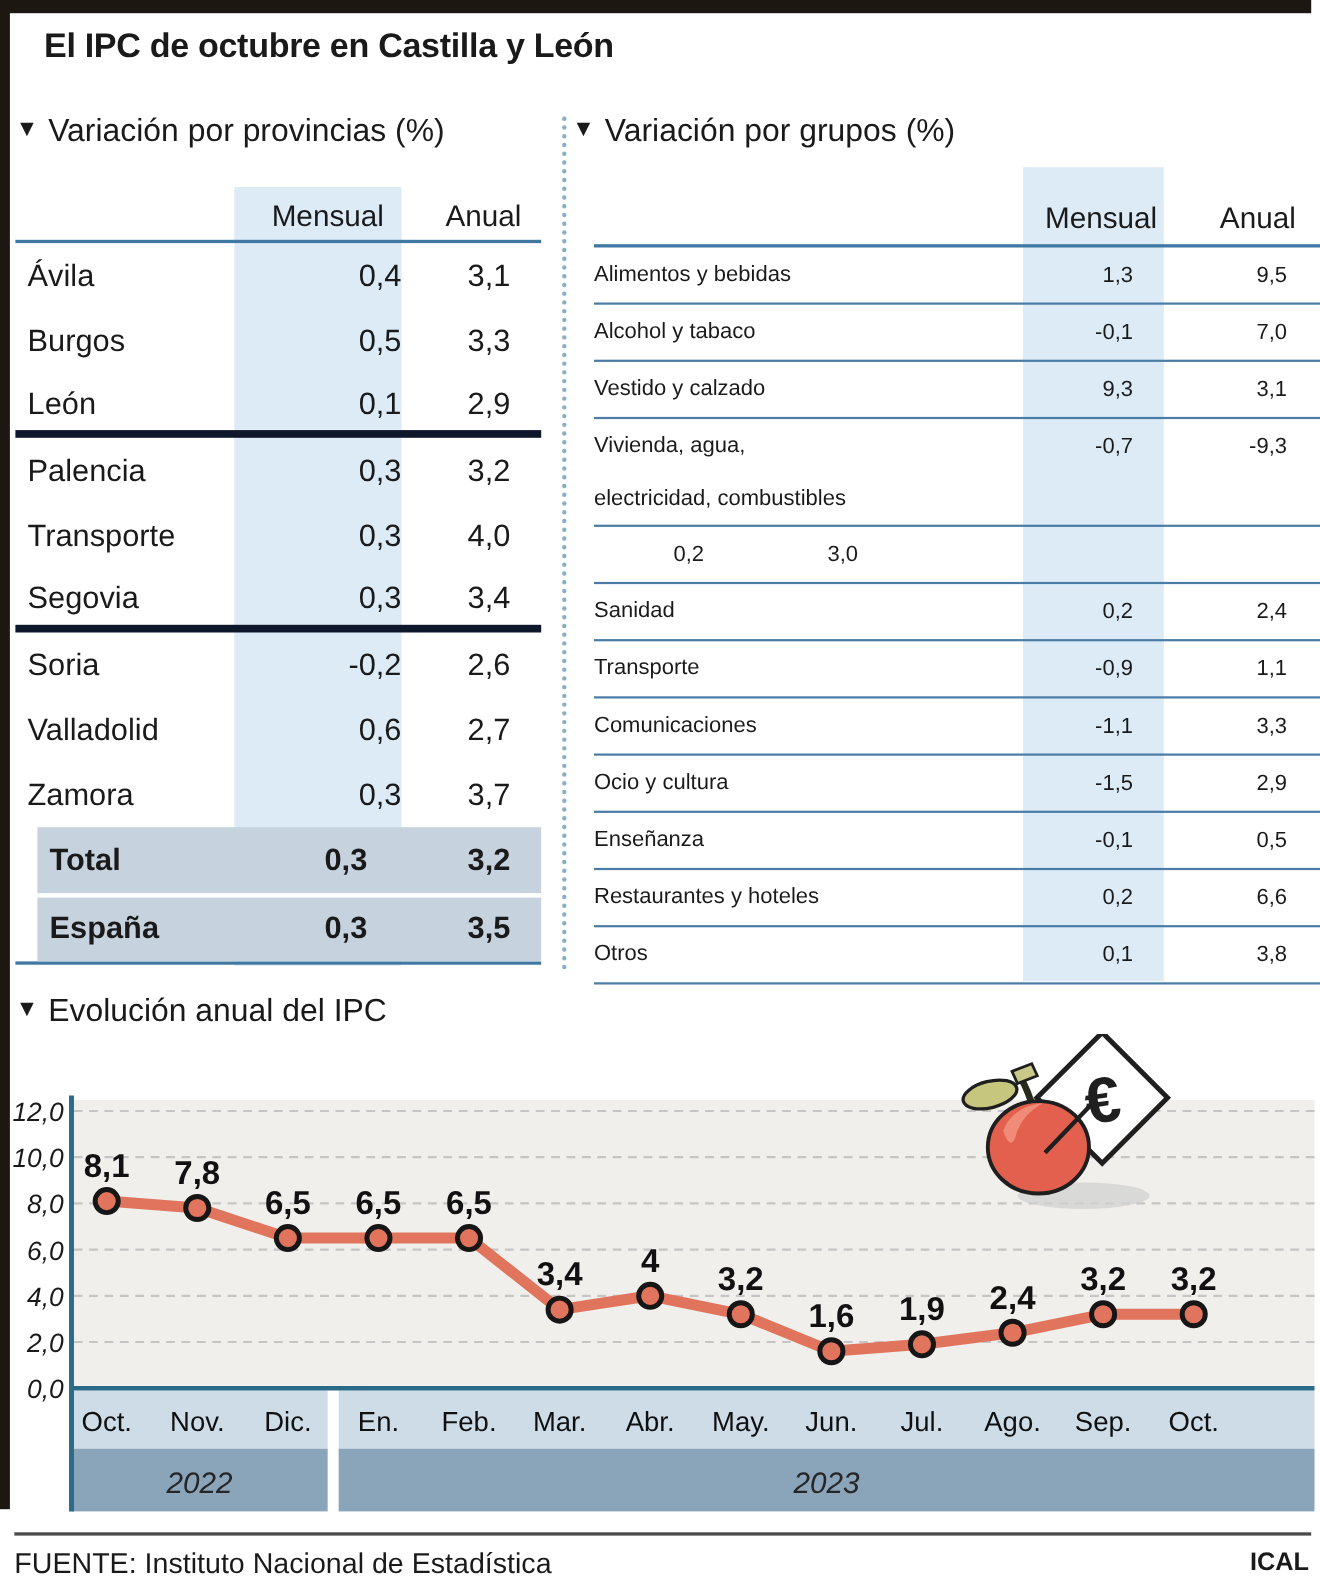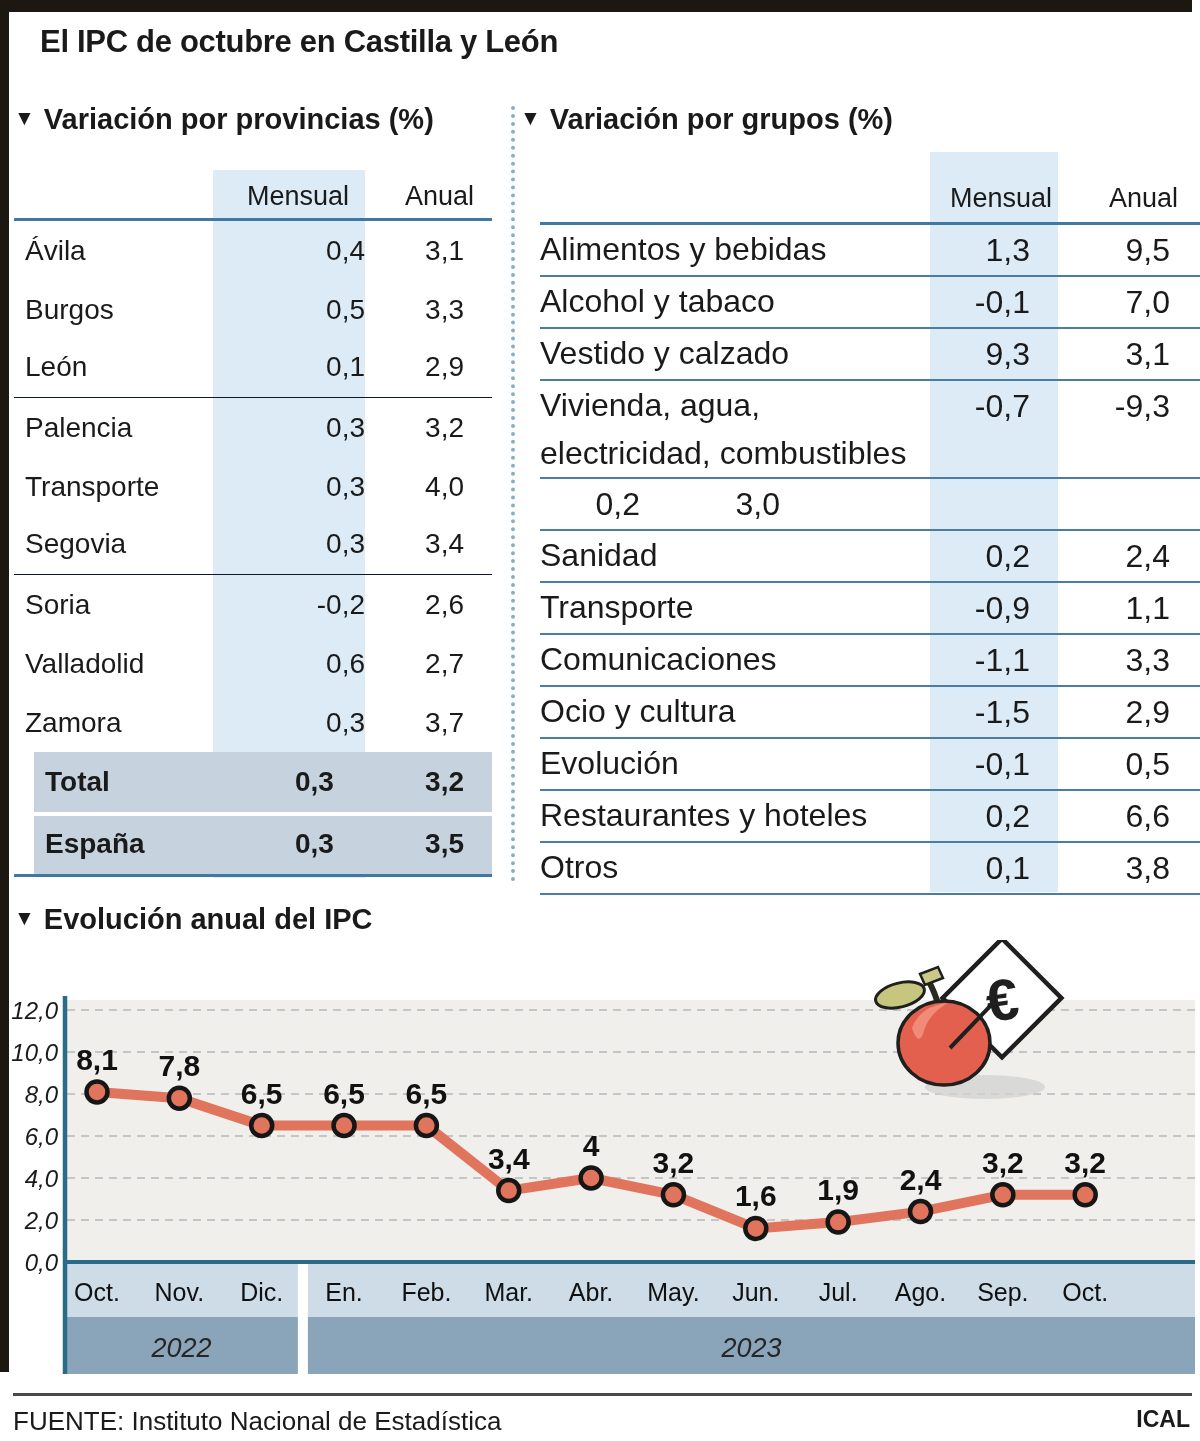"▼ Variación por provincias (%)" .sec { font-weight: bold -> normal }
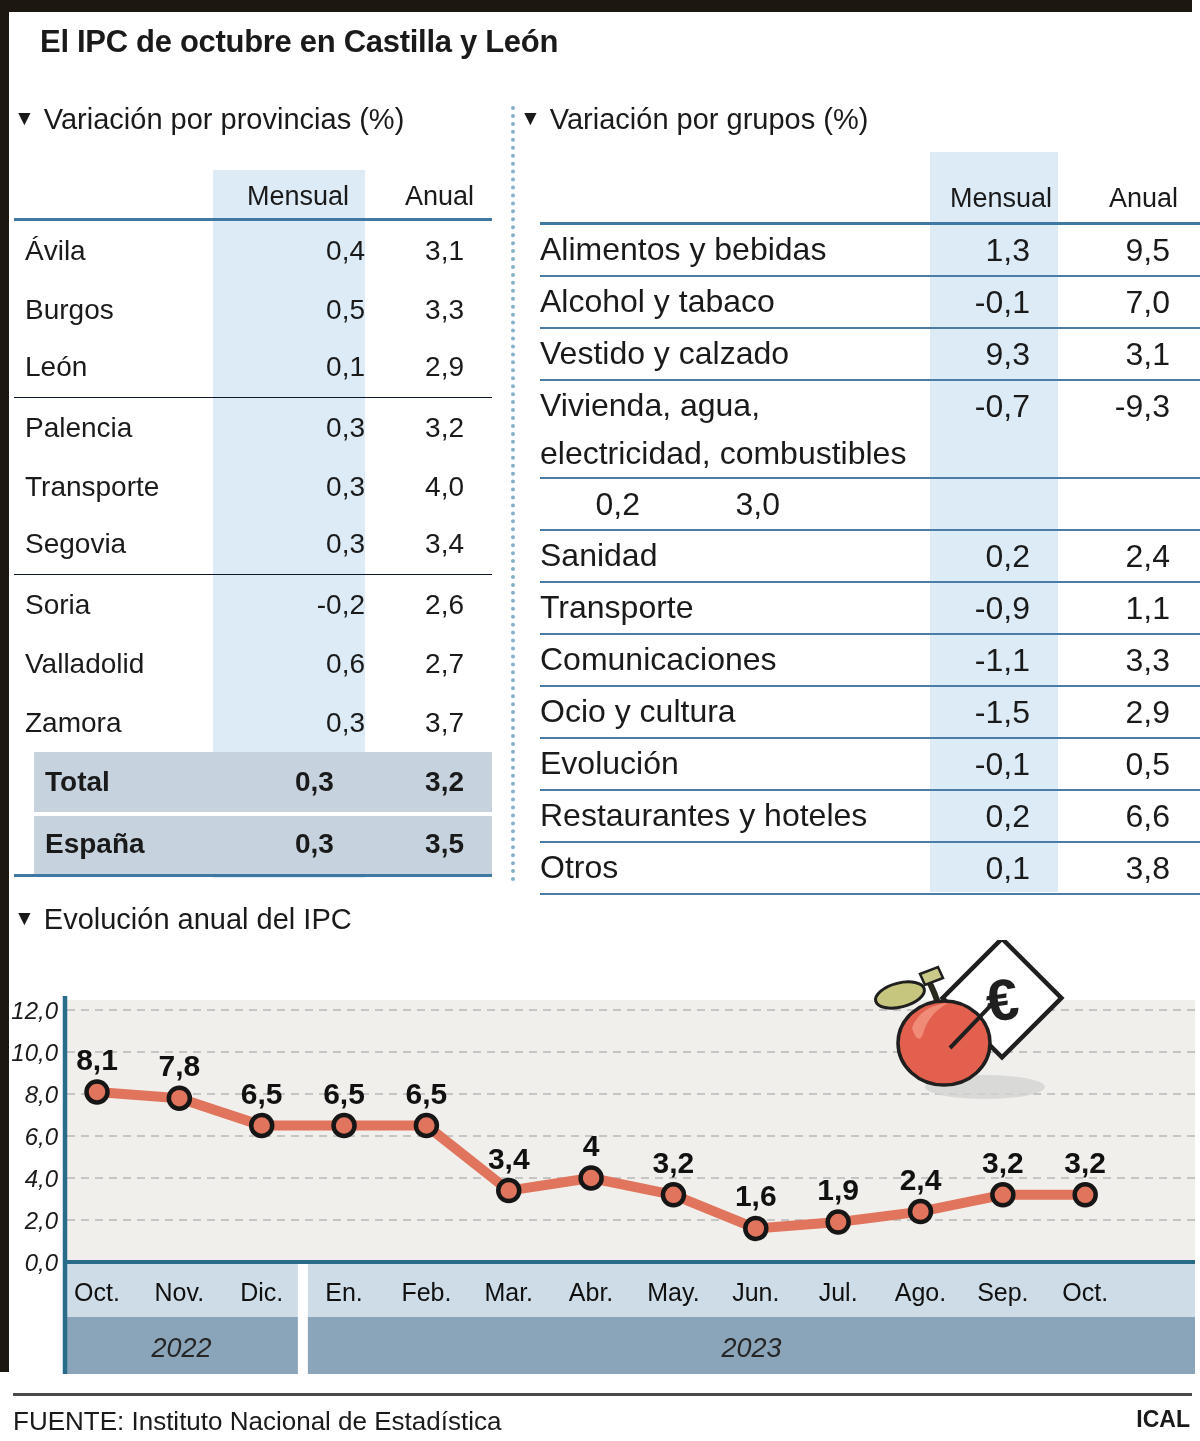"Alimentos y bebidas" .rt-row { font-size: 32px -> 20px }
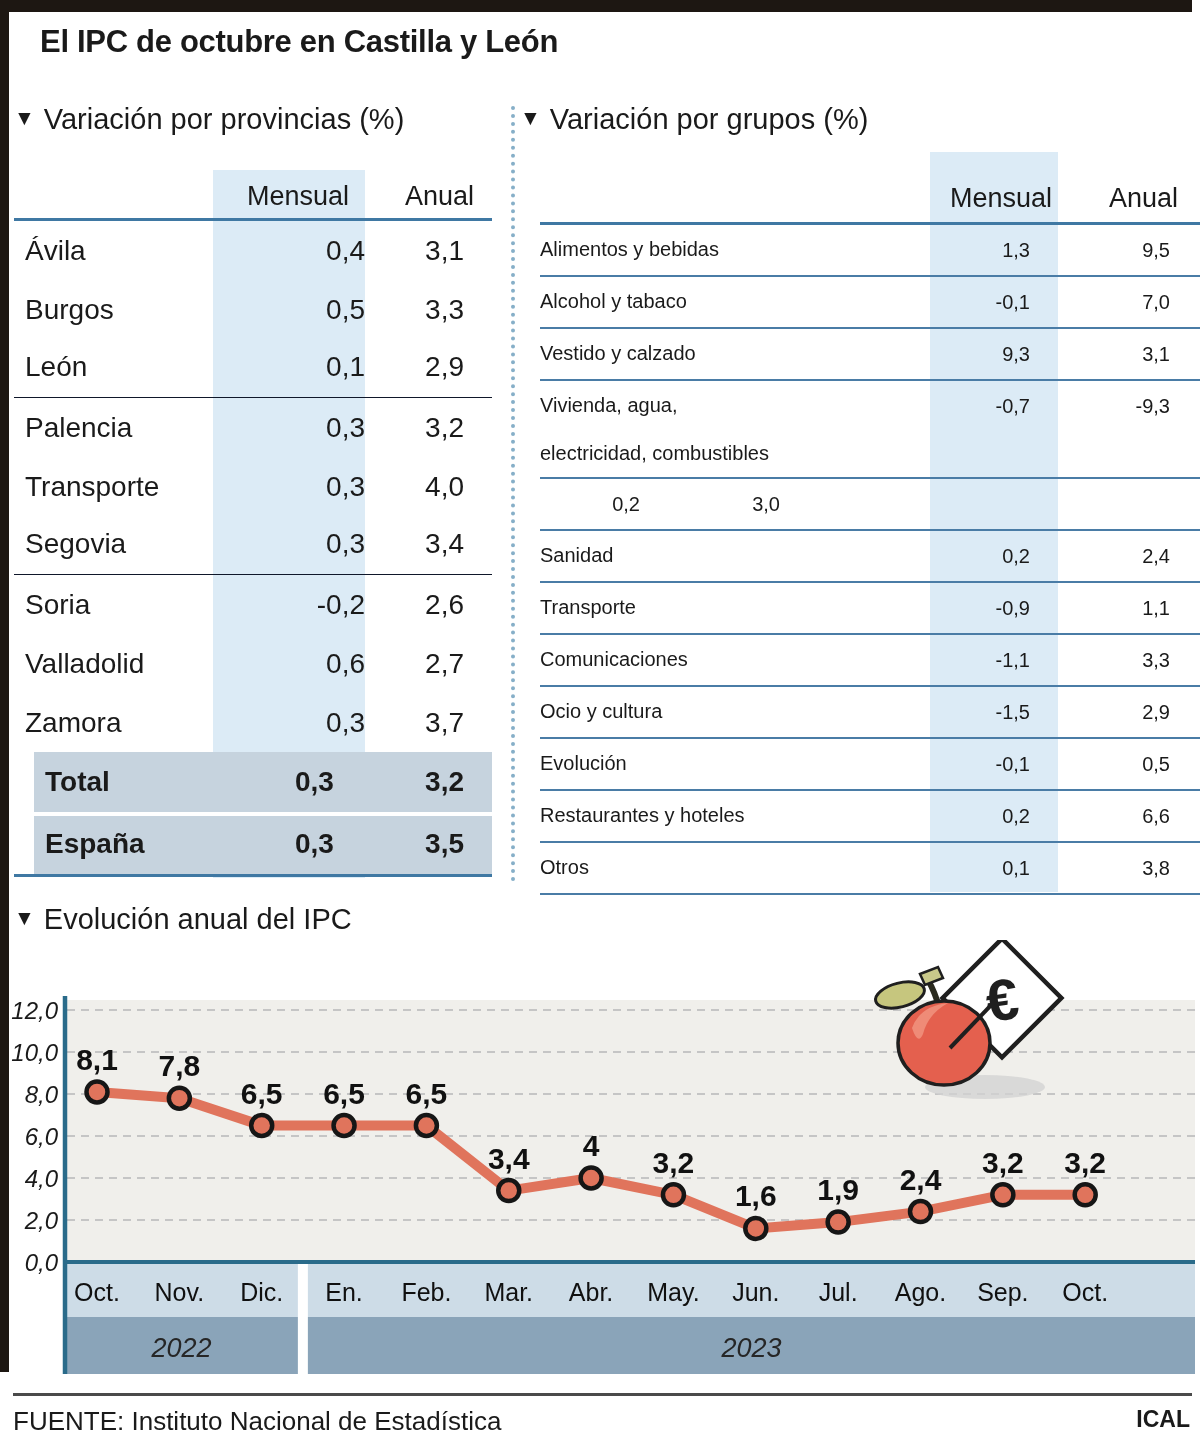"León" .lt-body .lt-row.sep { border-bottom: 1px solid #0f172a -> 7px solid #0f172a }
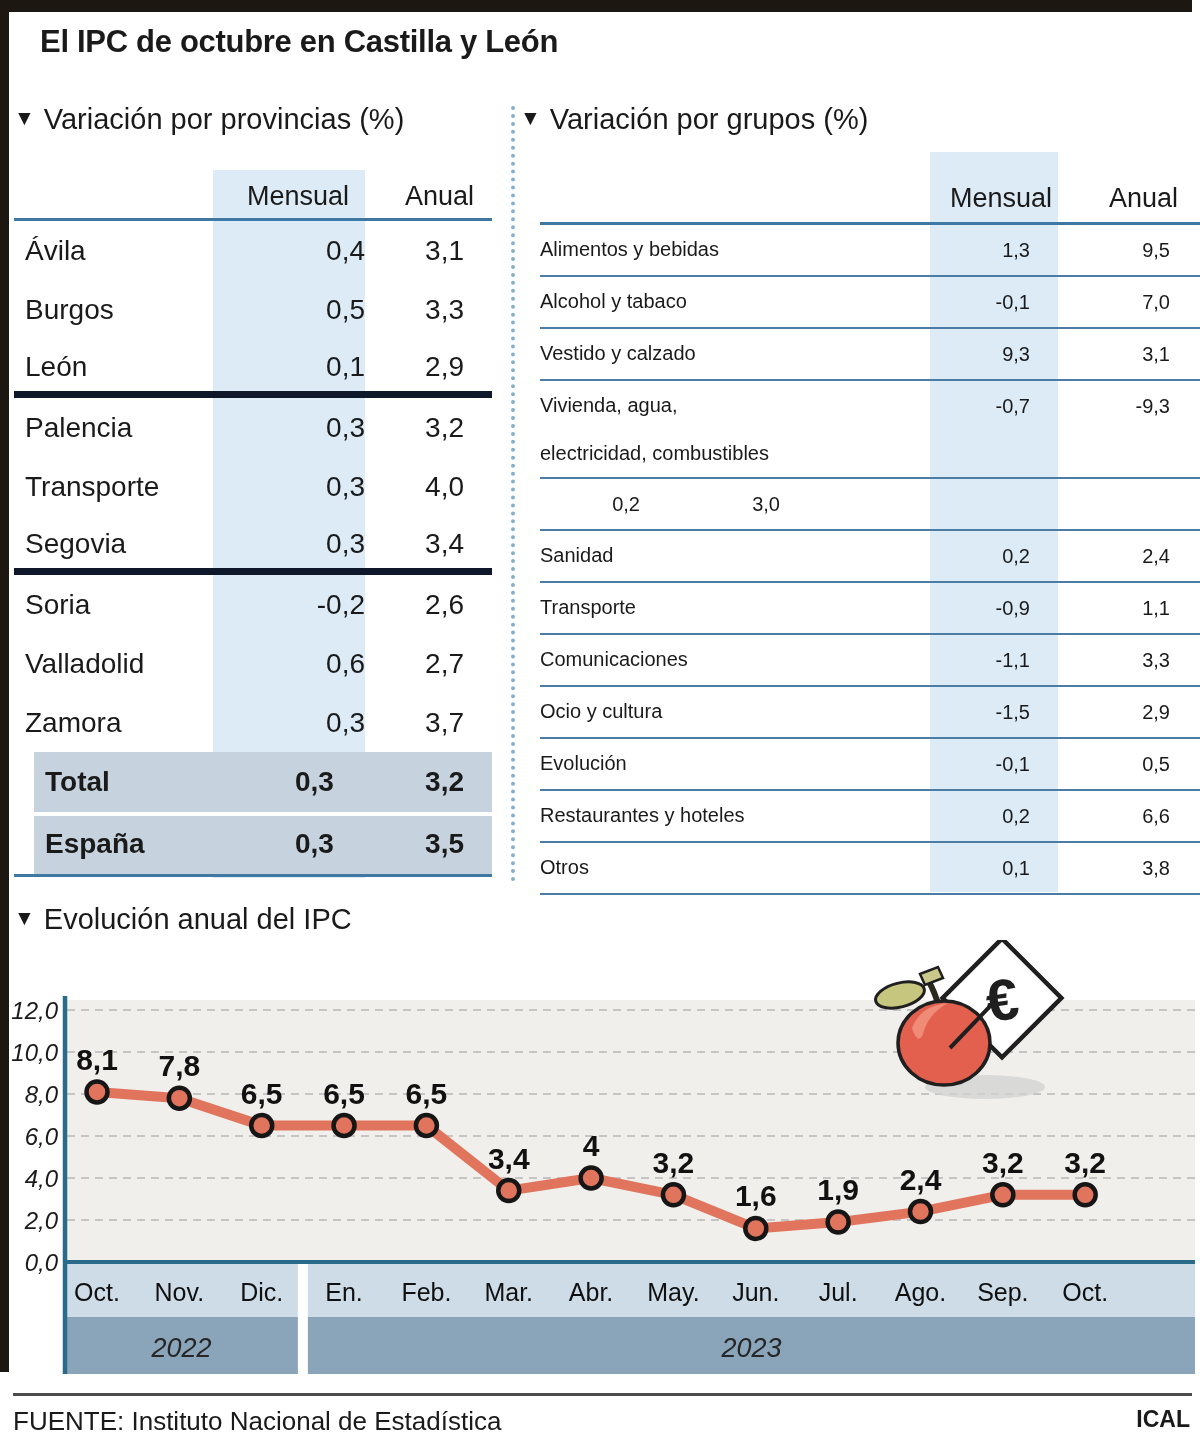"Evolución" div.rt-label { text: Evolución -> Enseñanza }
